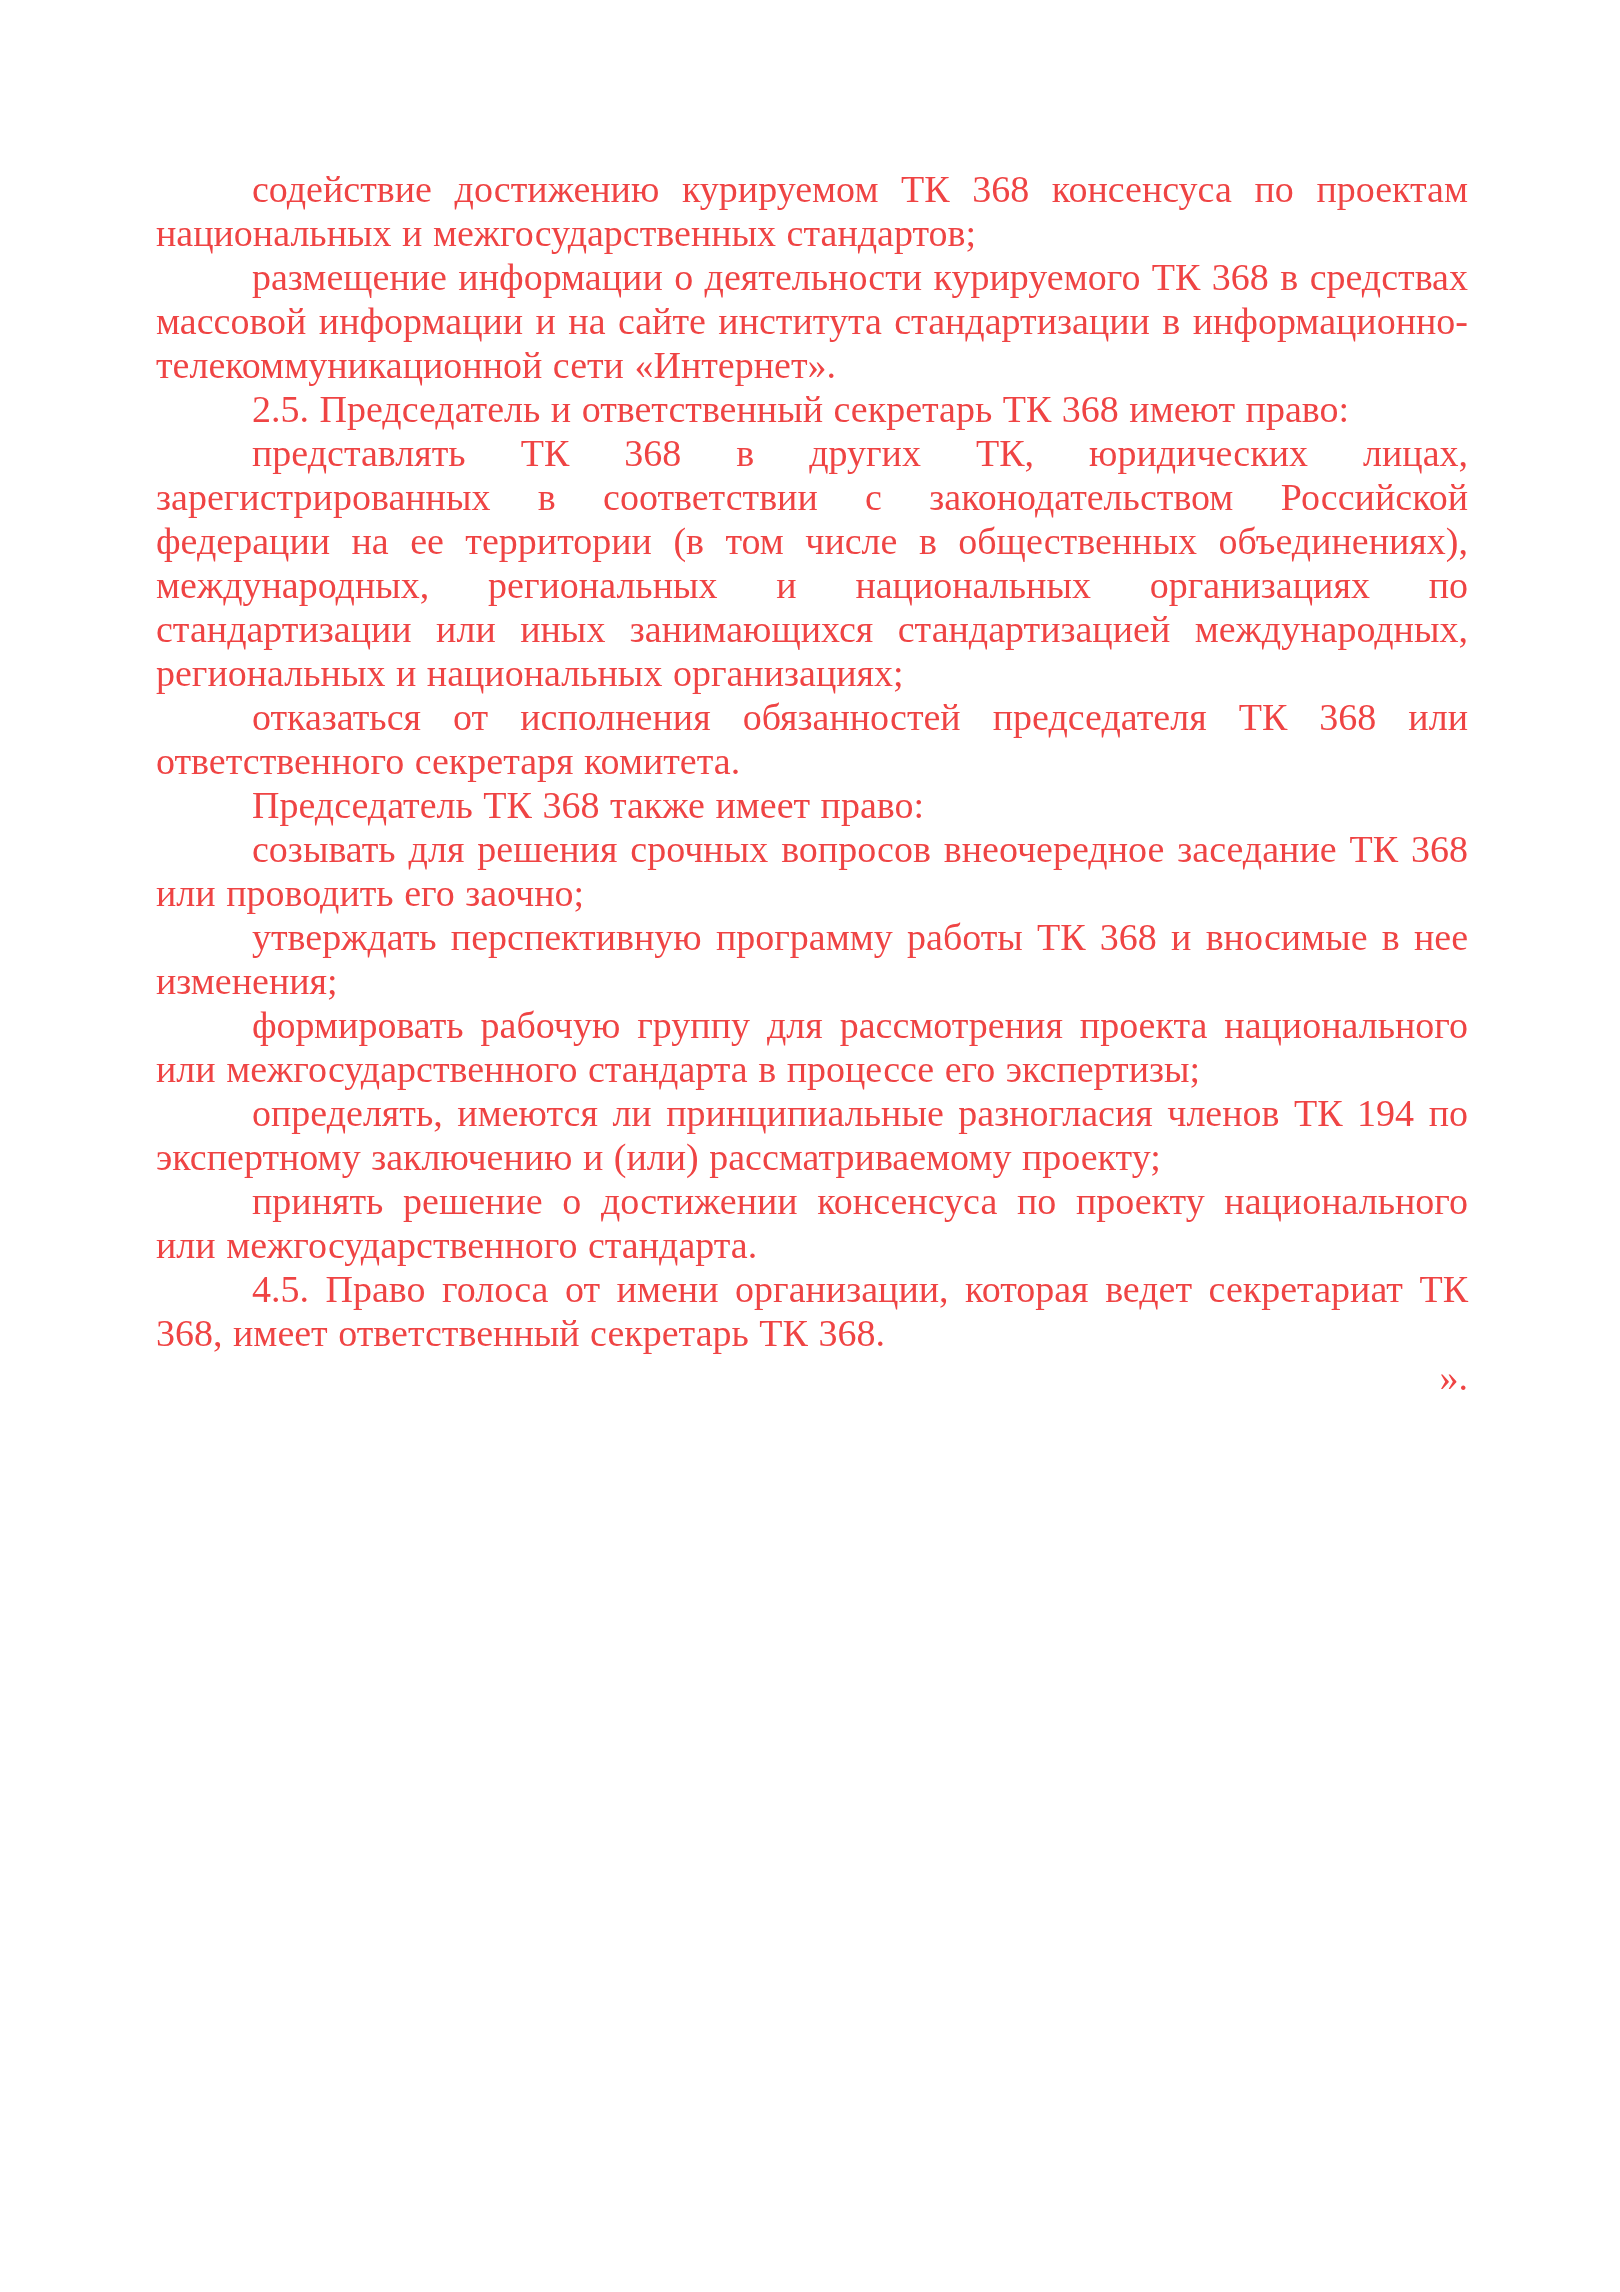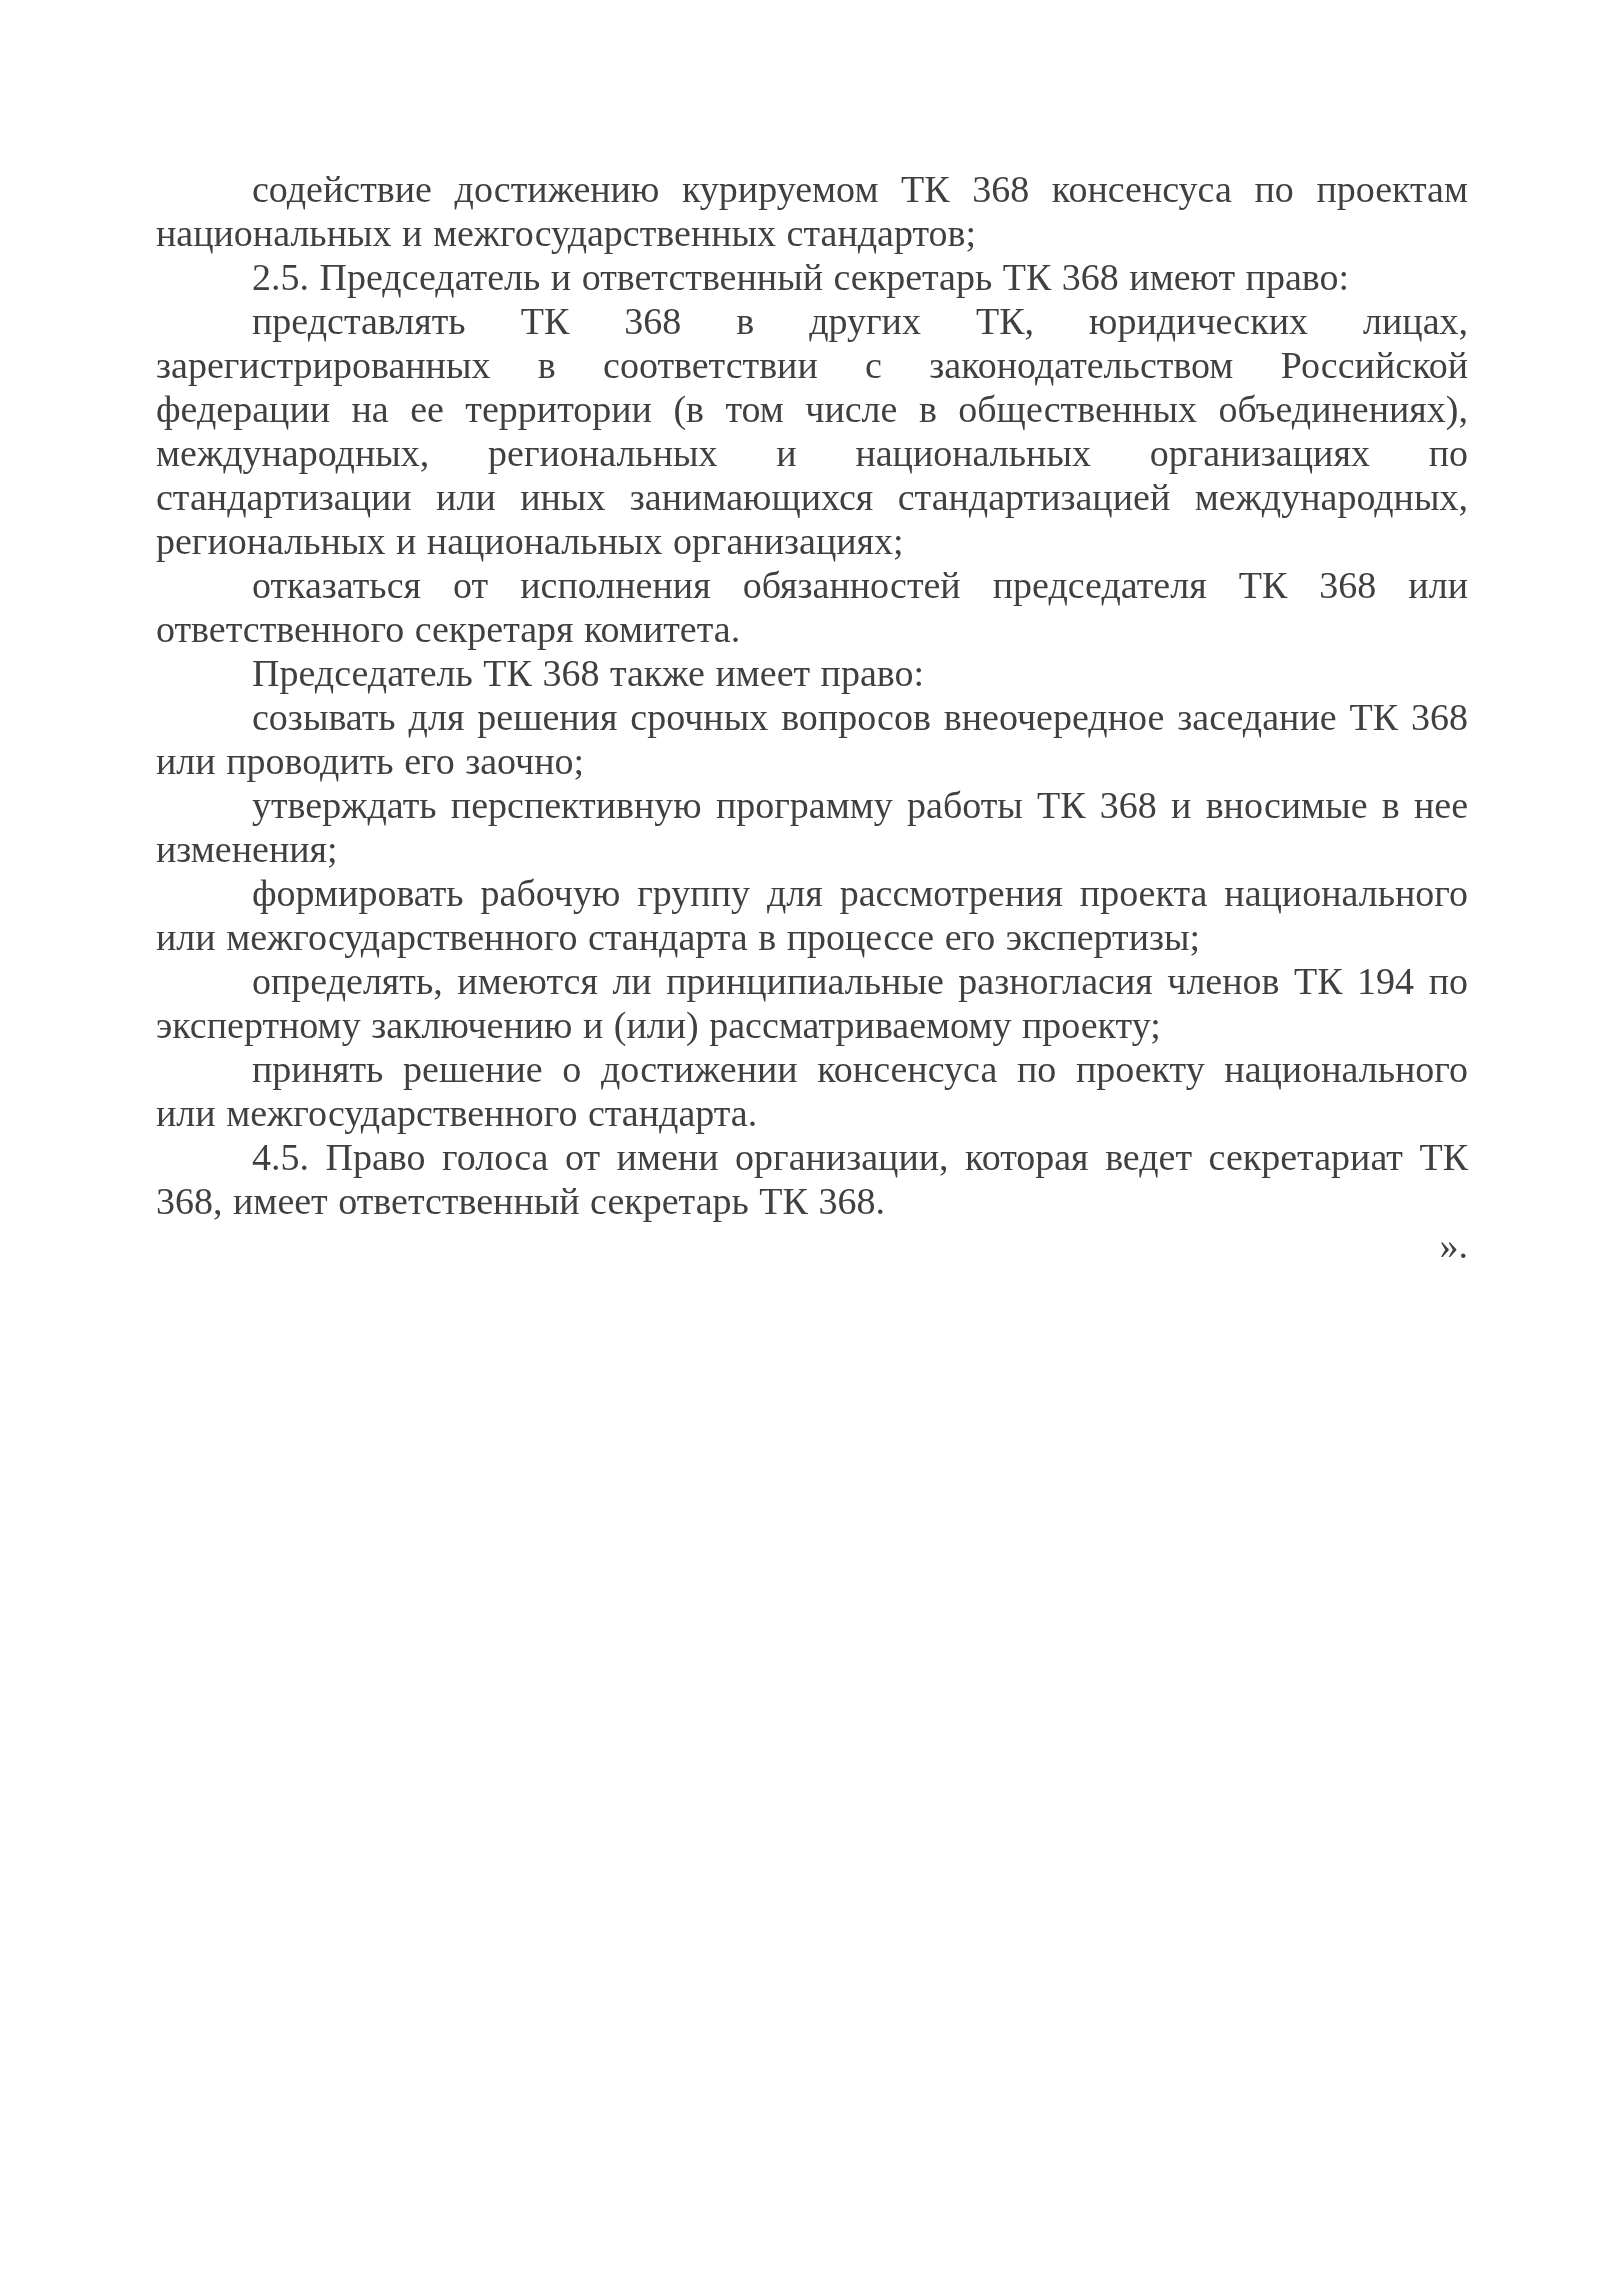"содействие достижению курируемом ТК 368" .page { color: #404040 -> #ef4444 }
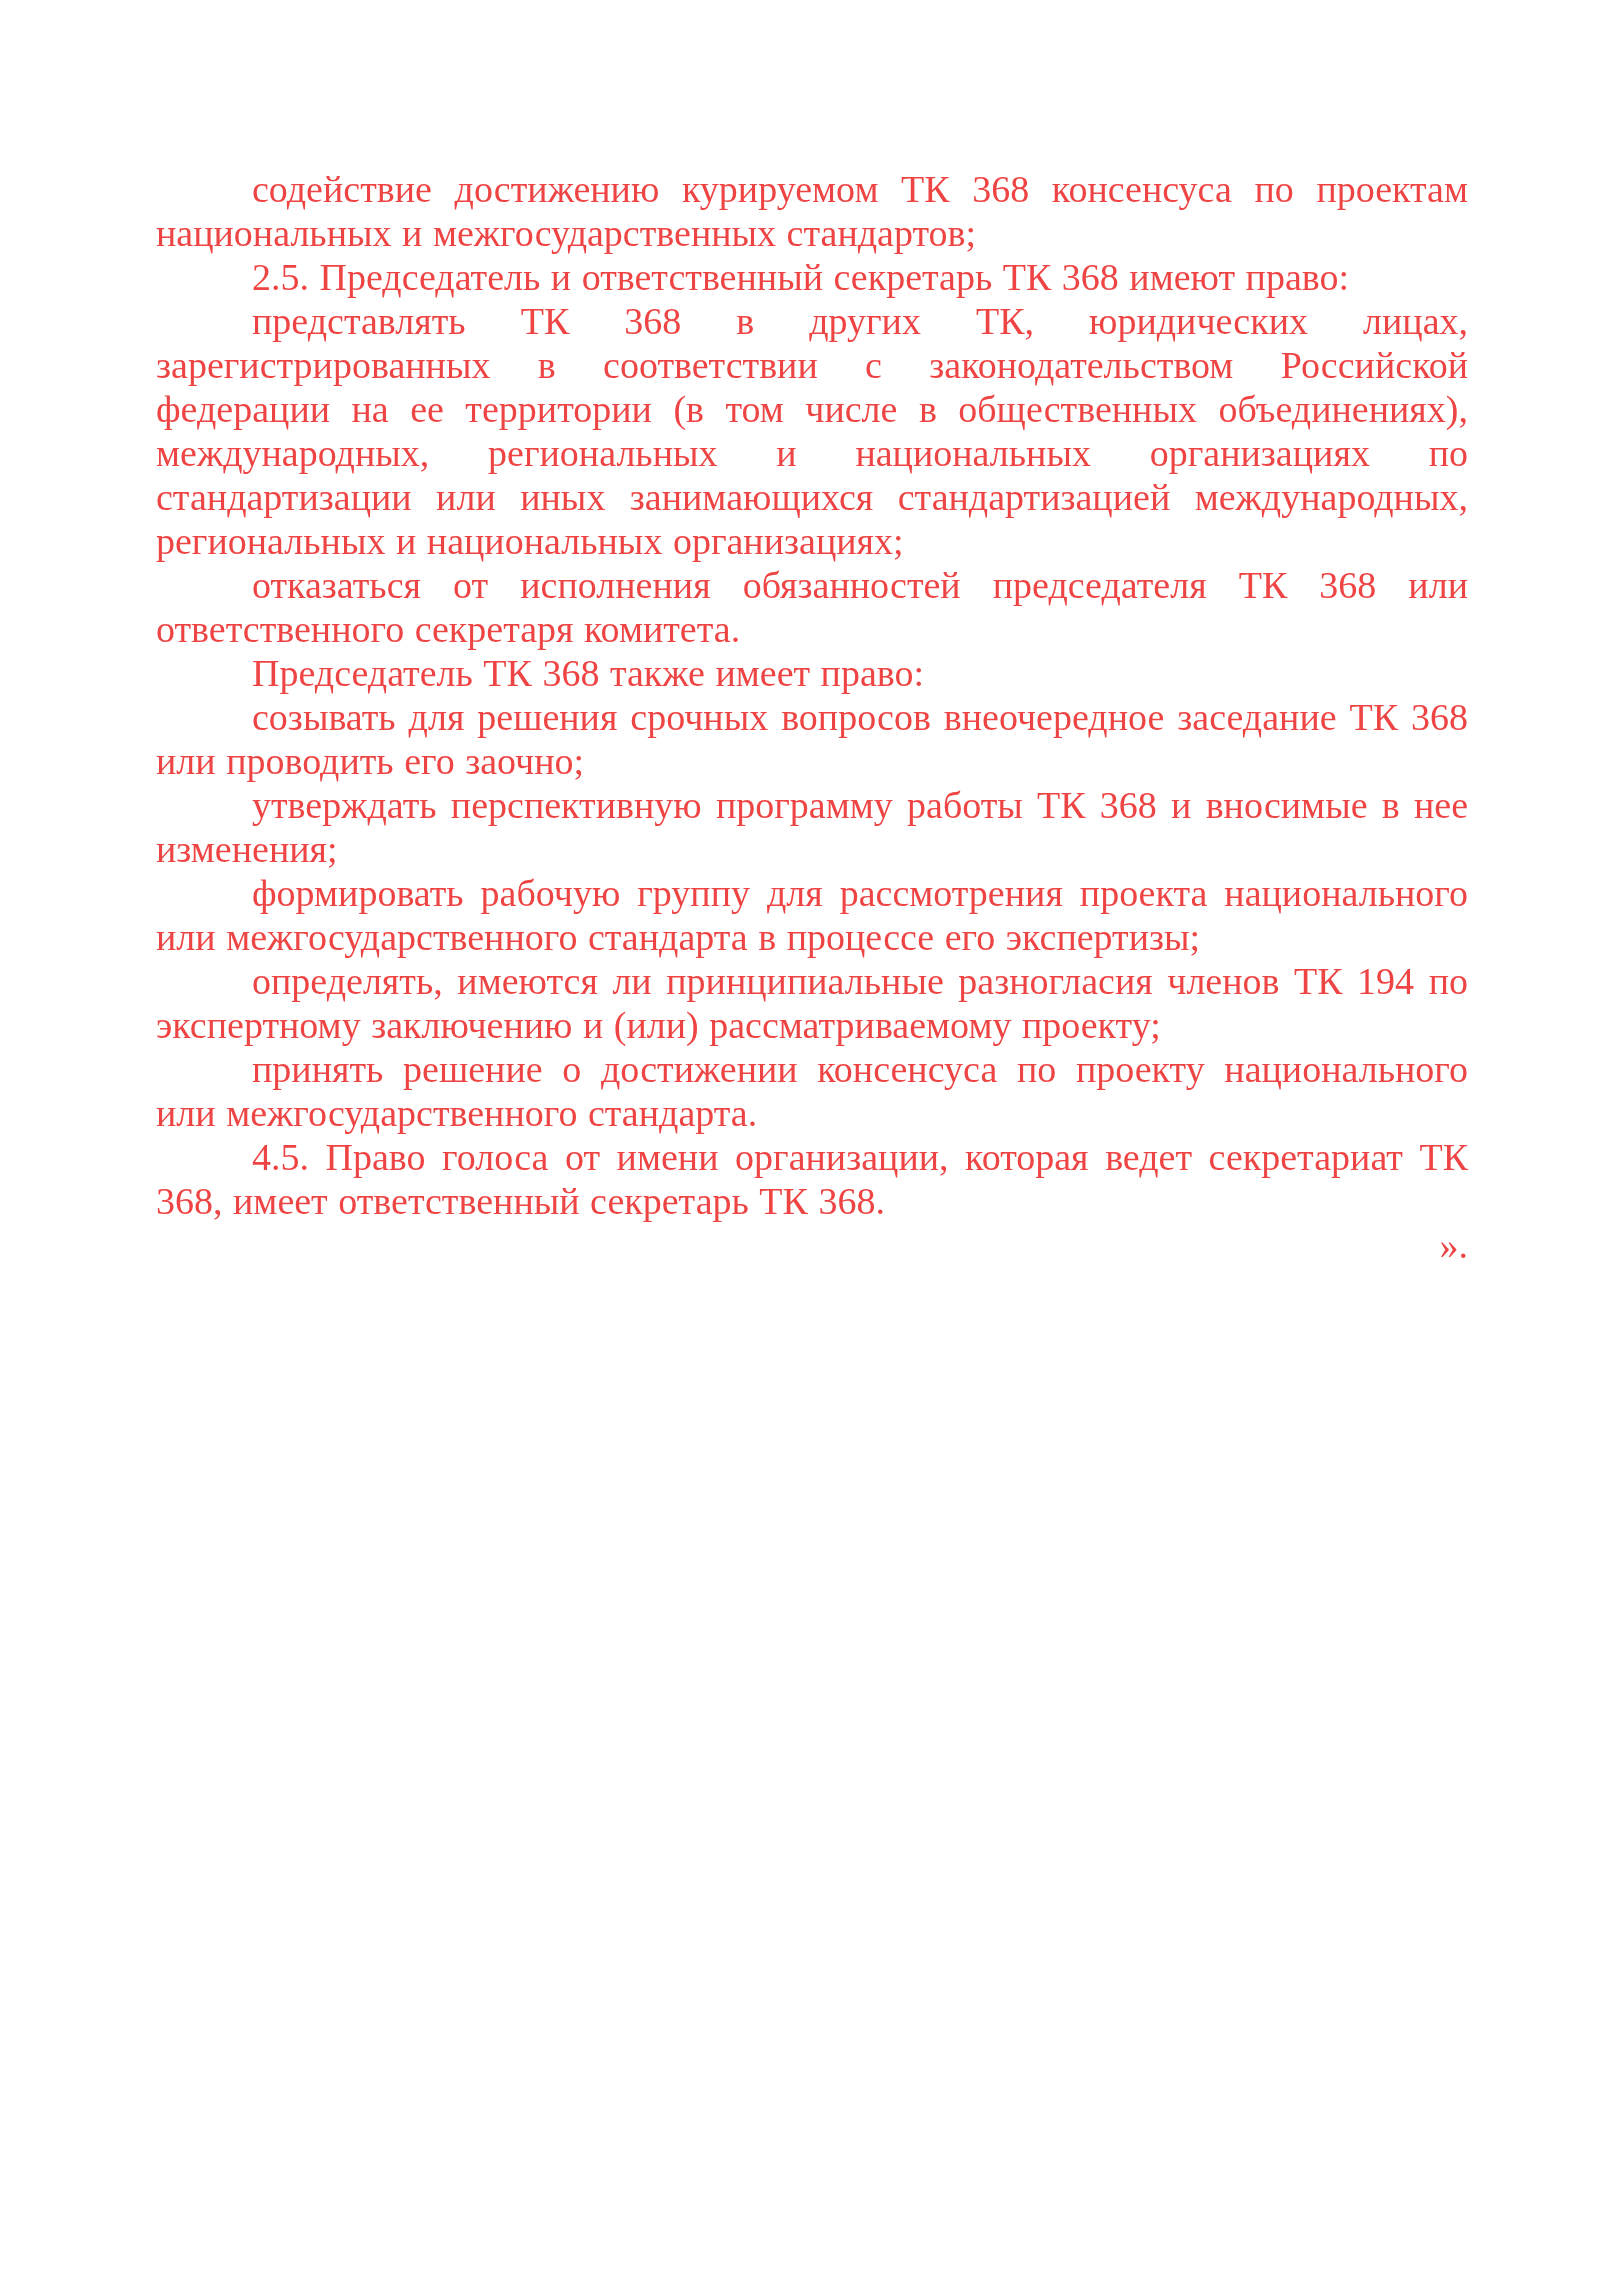"размещение информации о деятельности" p.para { html: none -> <p>размещение информации о деятельности курируемого ТК 368 в средствах массовой информации и на сайте института стандартизации в информационно-телекоммуникационной сети «Интернет».</p> }
